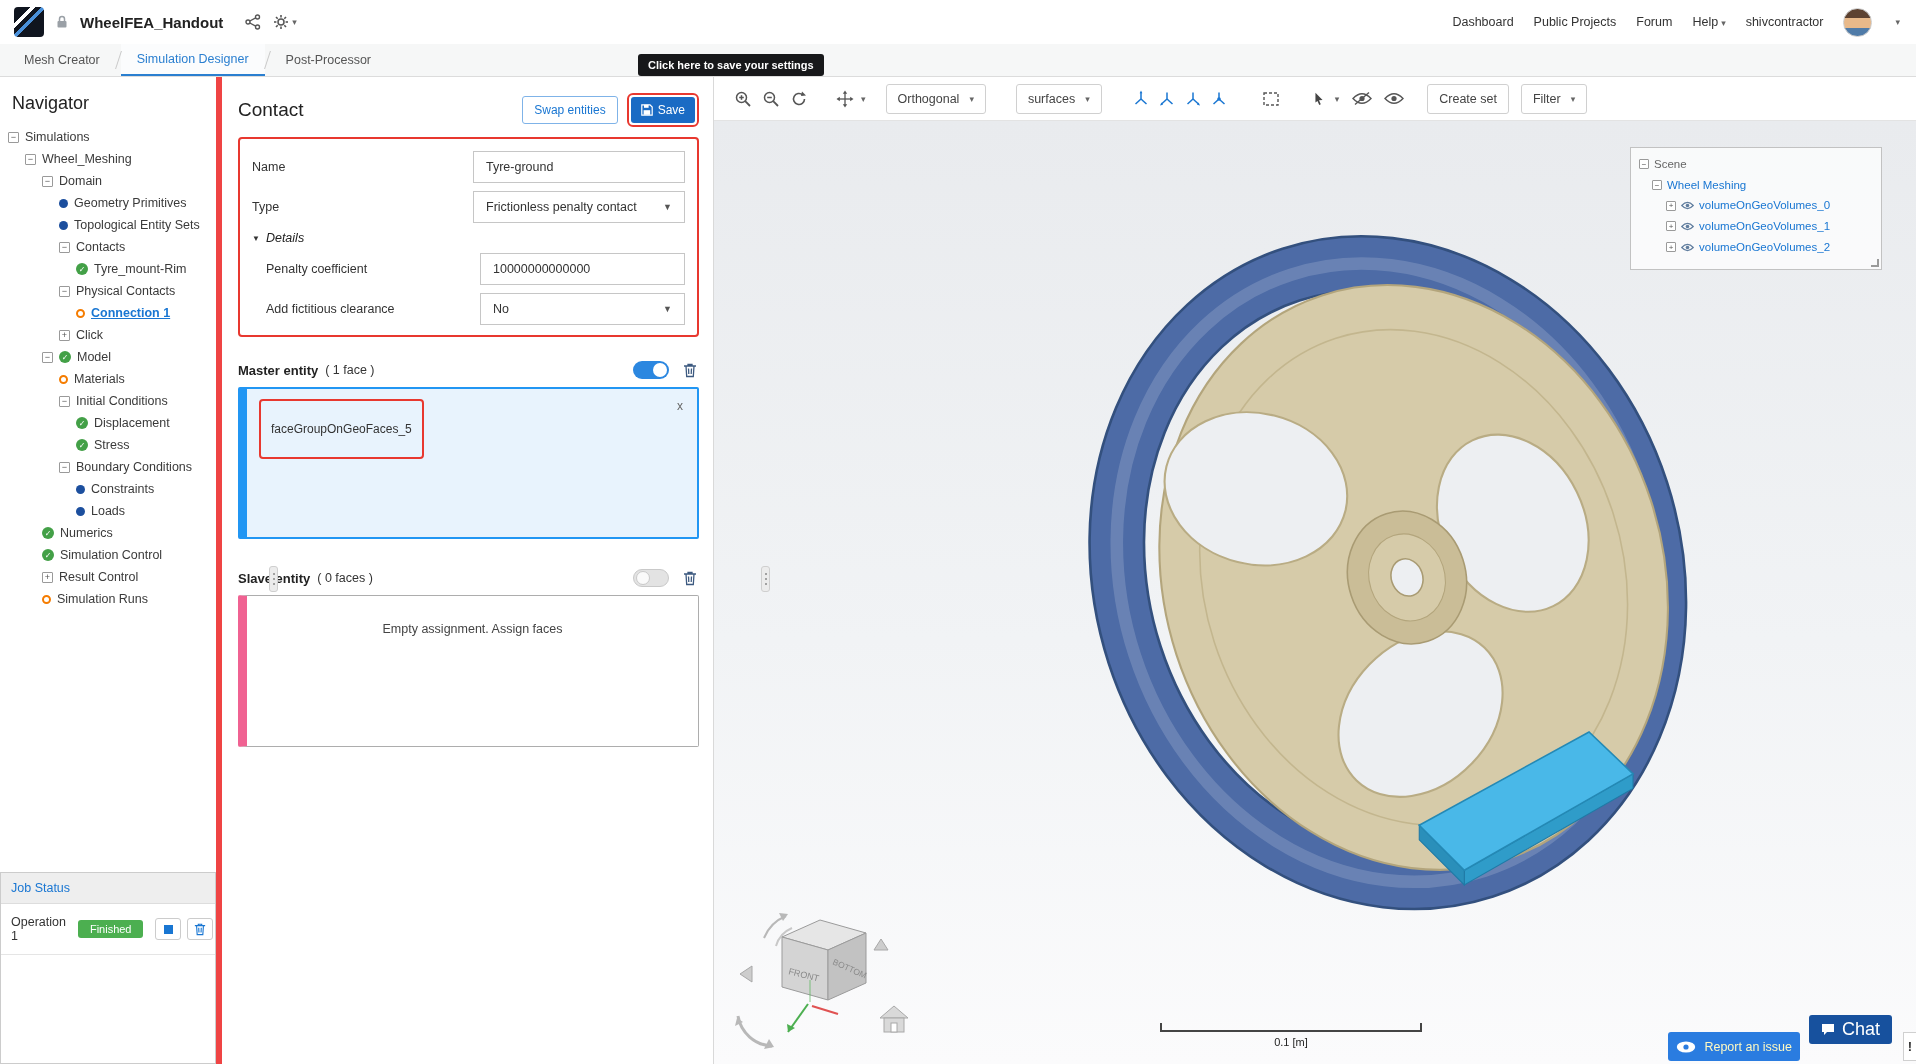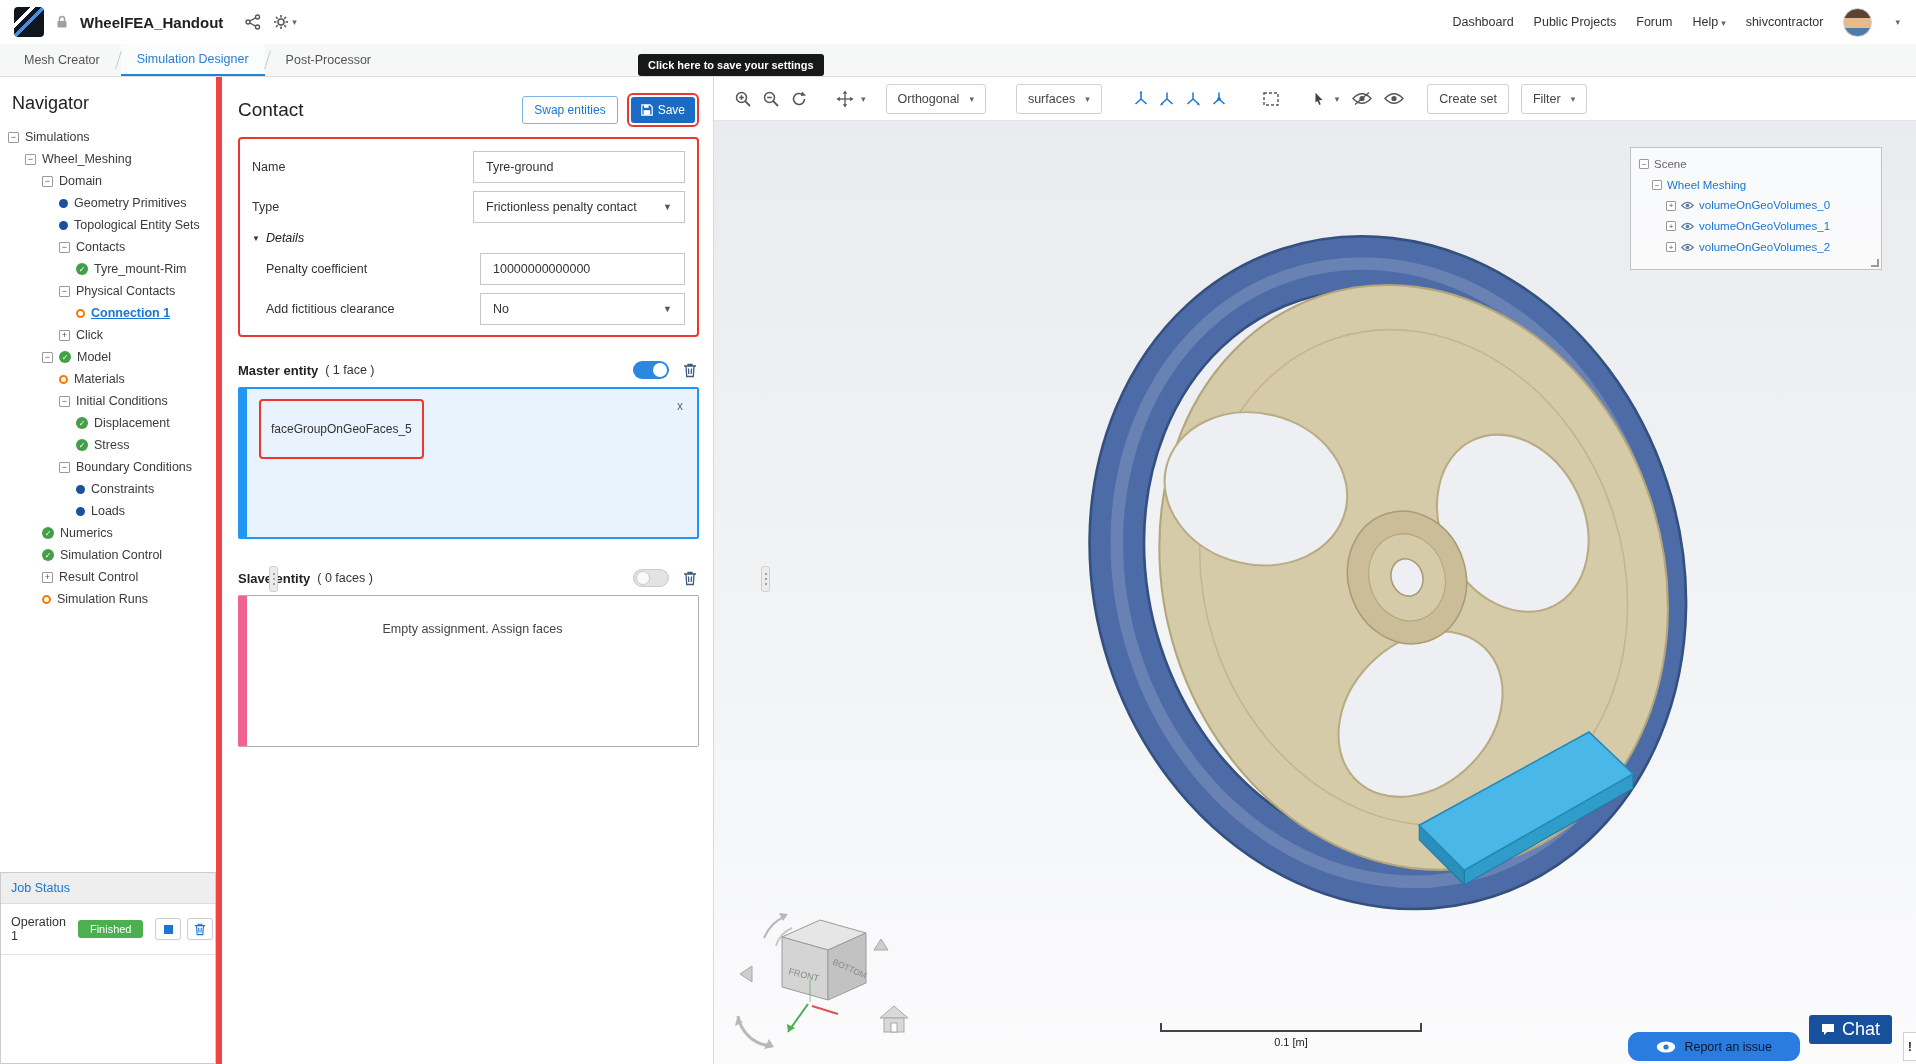"Report an issue" .report-btn { border-radius: 11px -> 3px; color: #0f172a -> #fef9c3; padding: 0 28px -> 0 8px }
